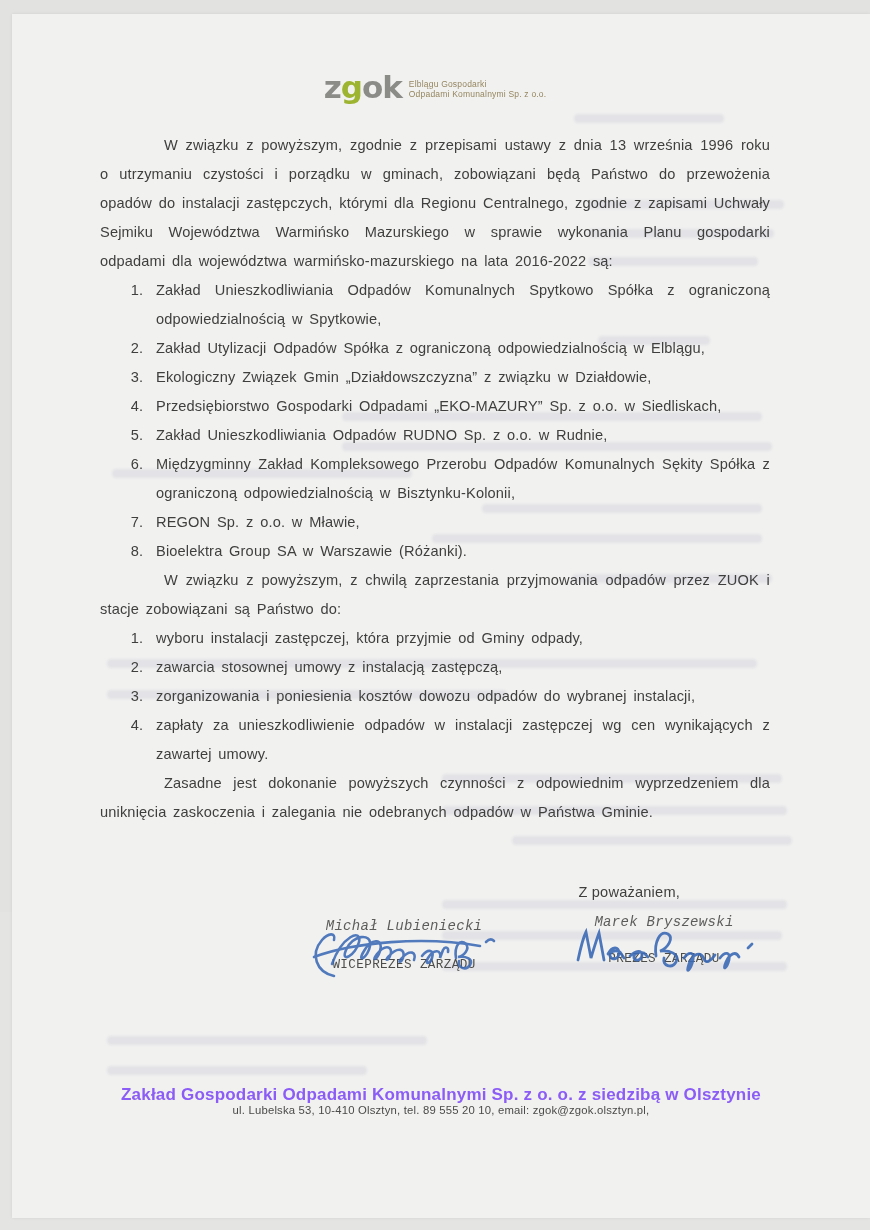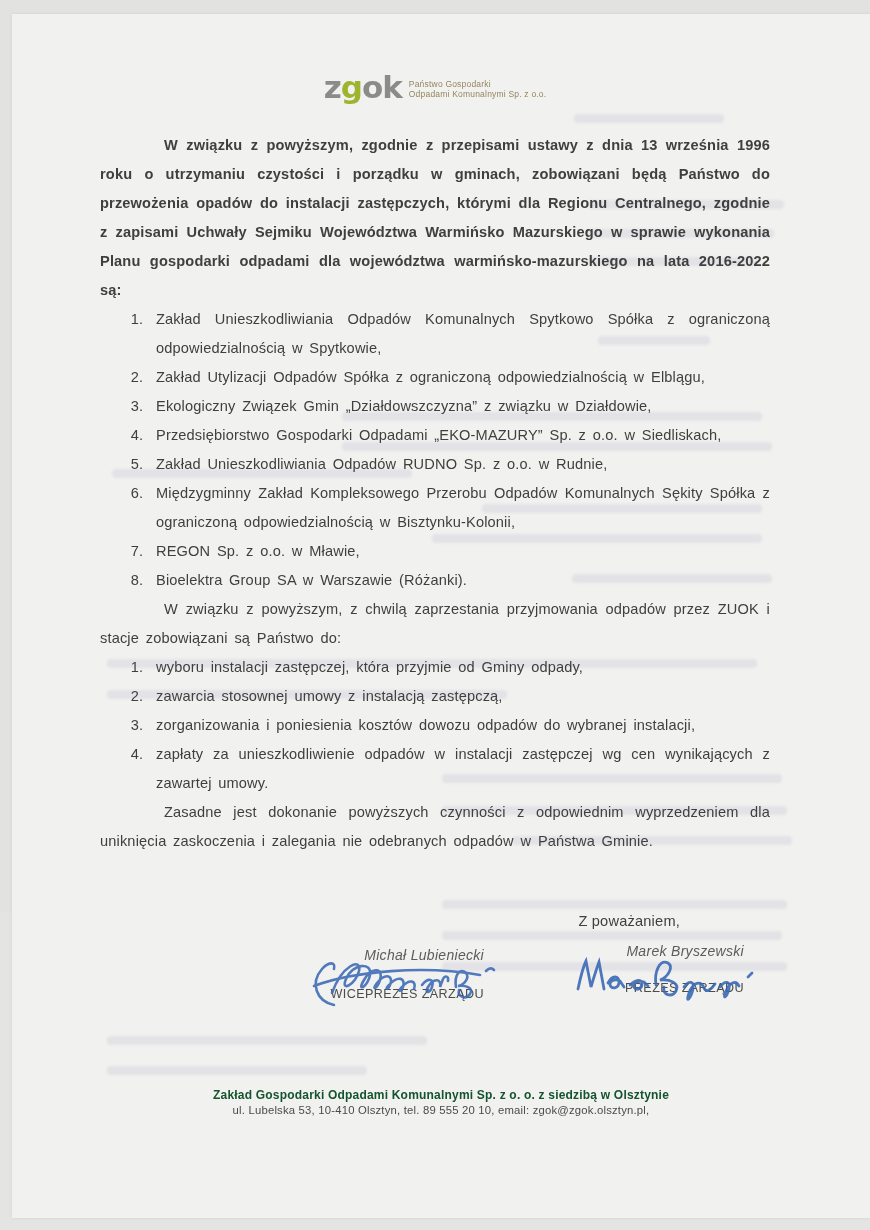"Państwo Gospodarki" div { text: Państwo -> Elblągu }
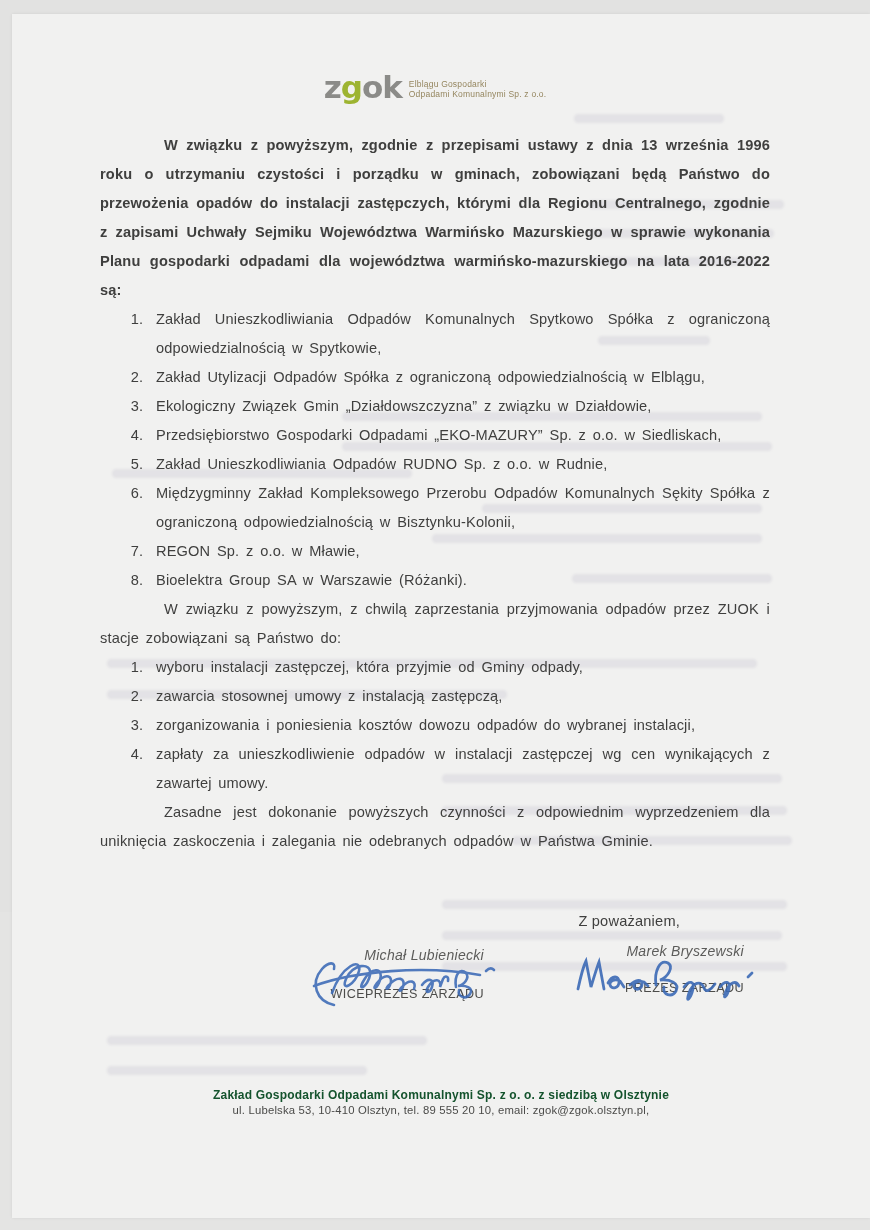"W związku z powyższym, zgodnie" .para.first { font-weight: bold -> none }
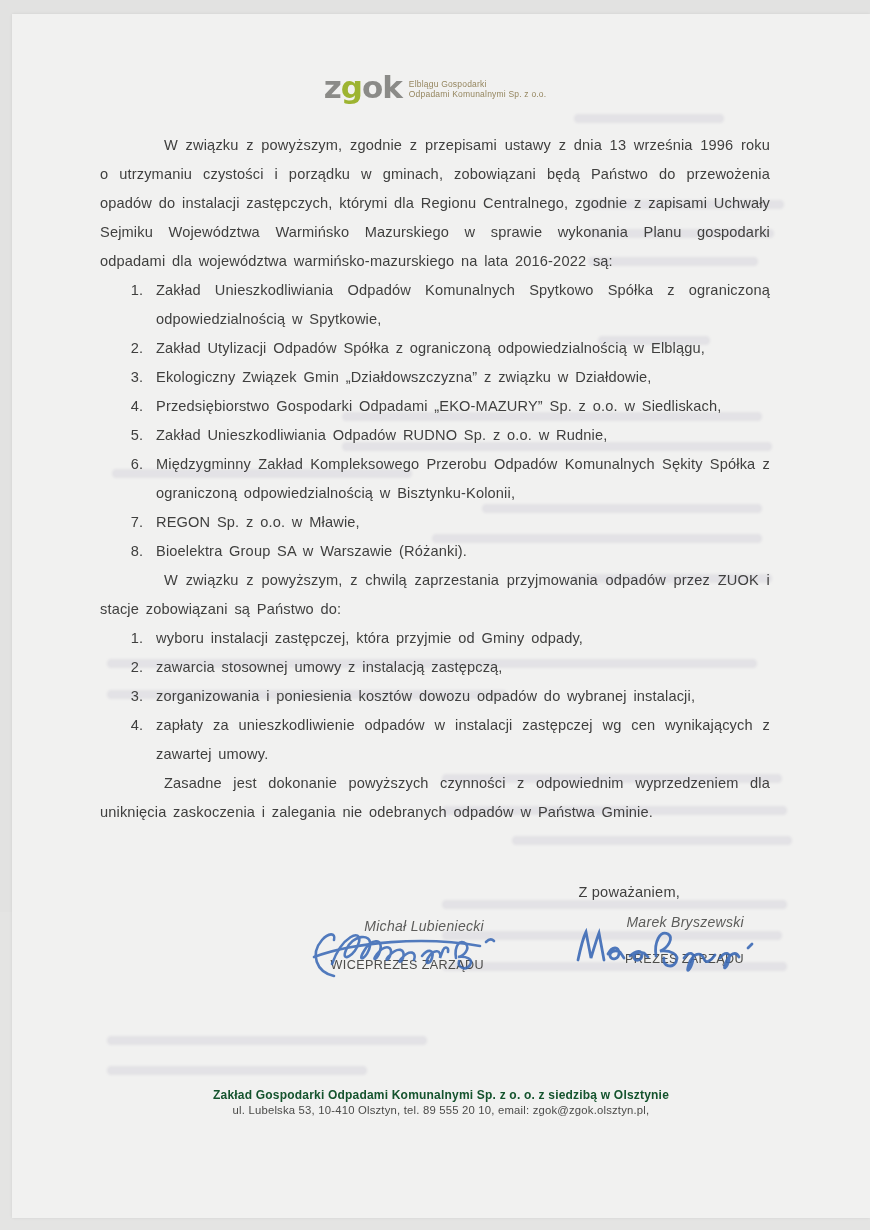"Michał Lubieniecki" .sig-col { font-family: none -> Liberation Mono, monospace; text-align: right -> center }
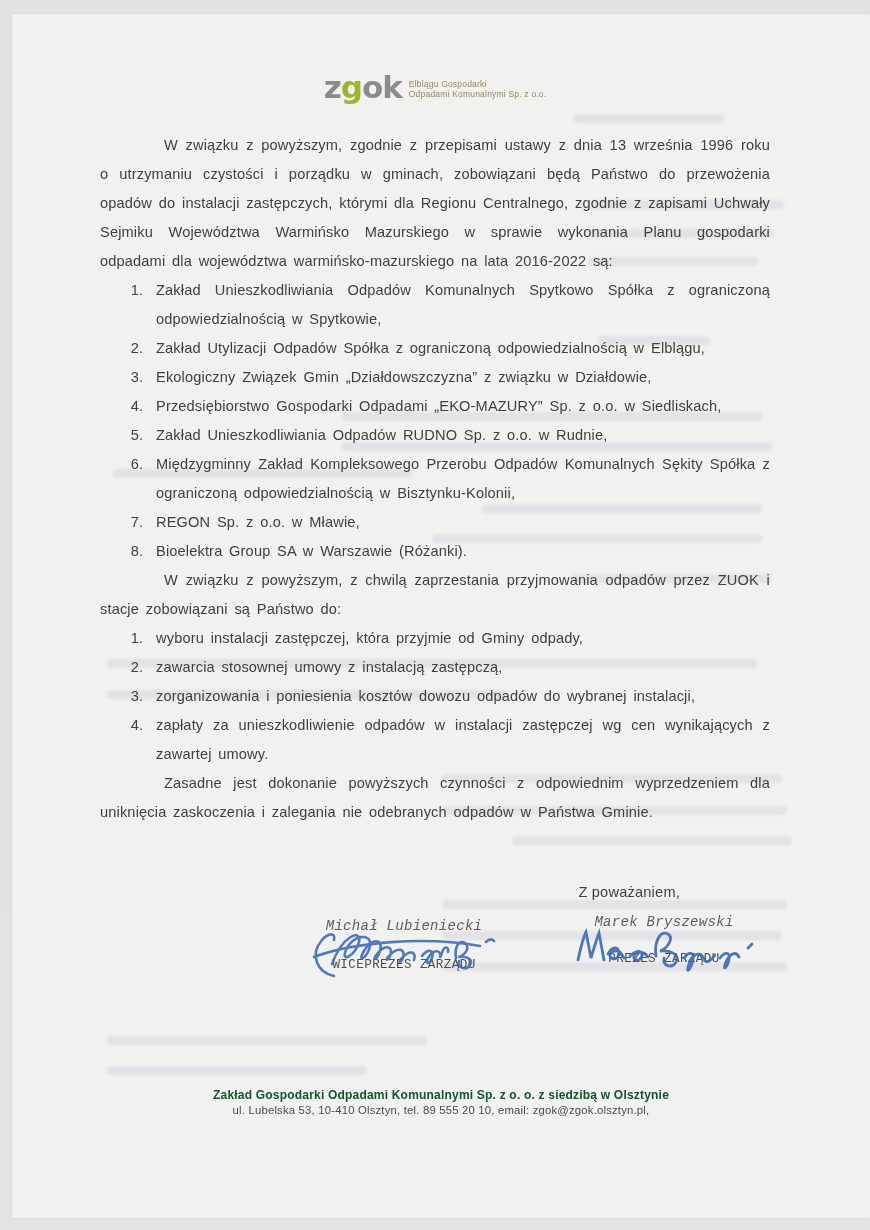"Zakład Gospodarki Odpadami Komunalnymi" .footer .bold { color: #14532d -> #8b5cf6; font-size: 12px -> 17px }
